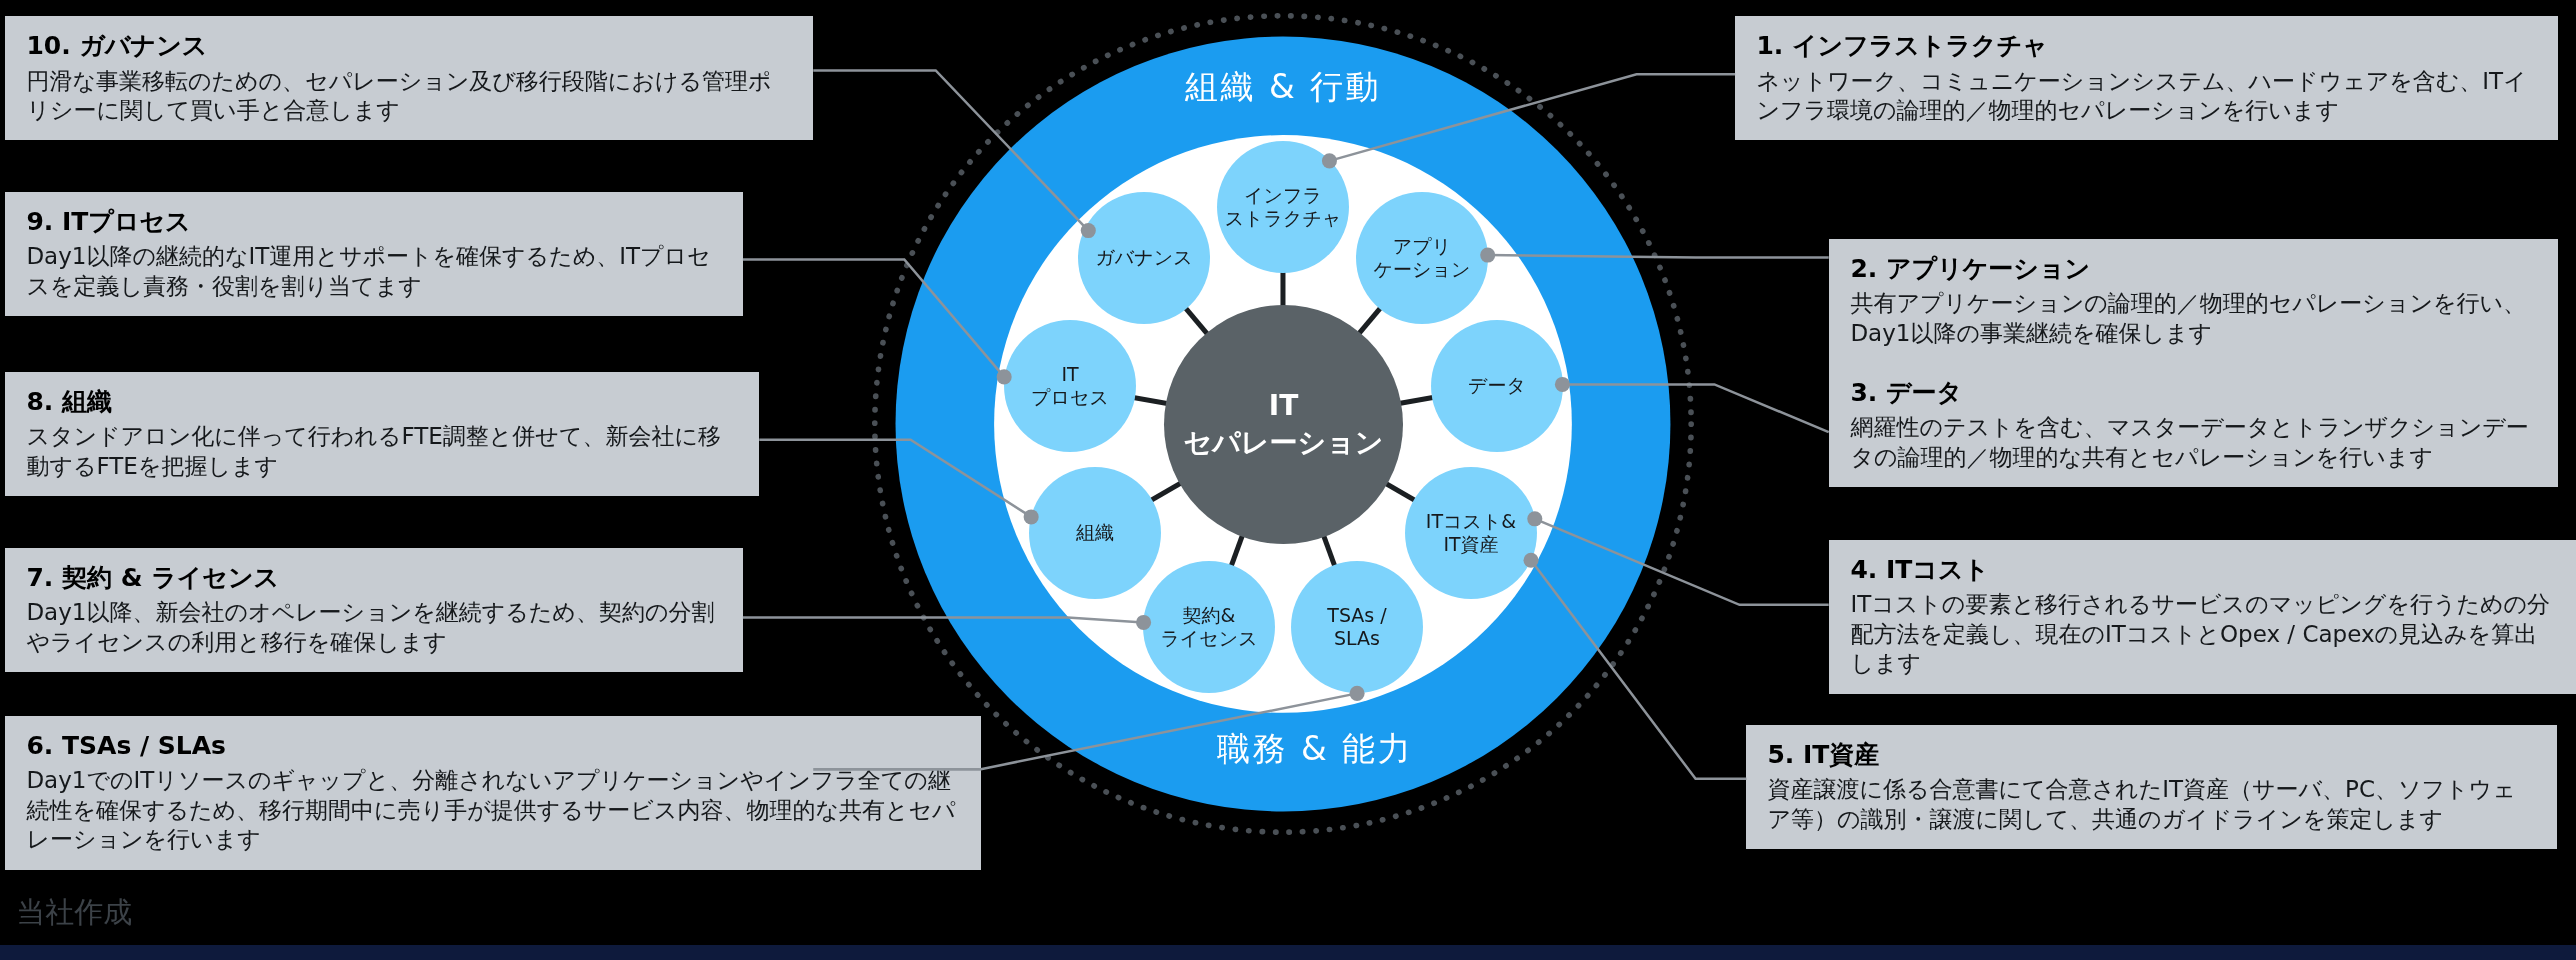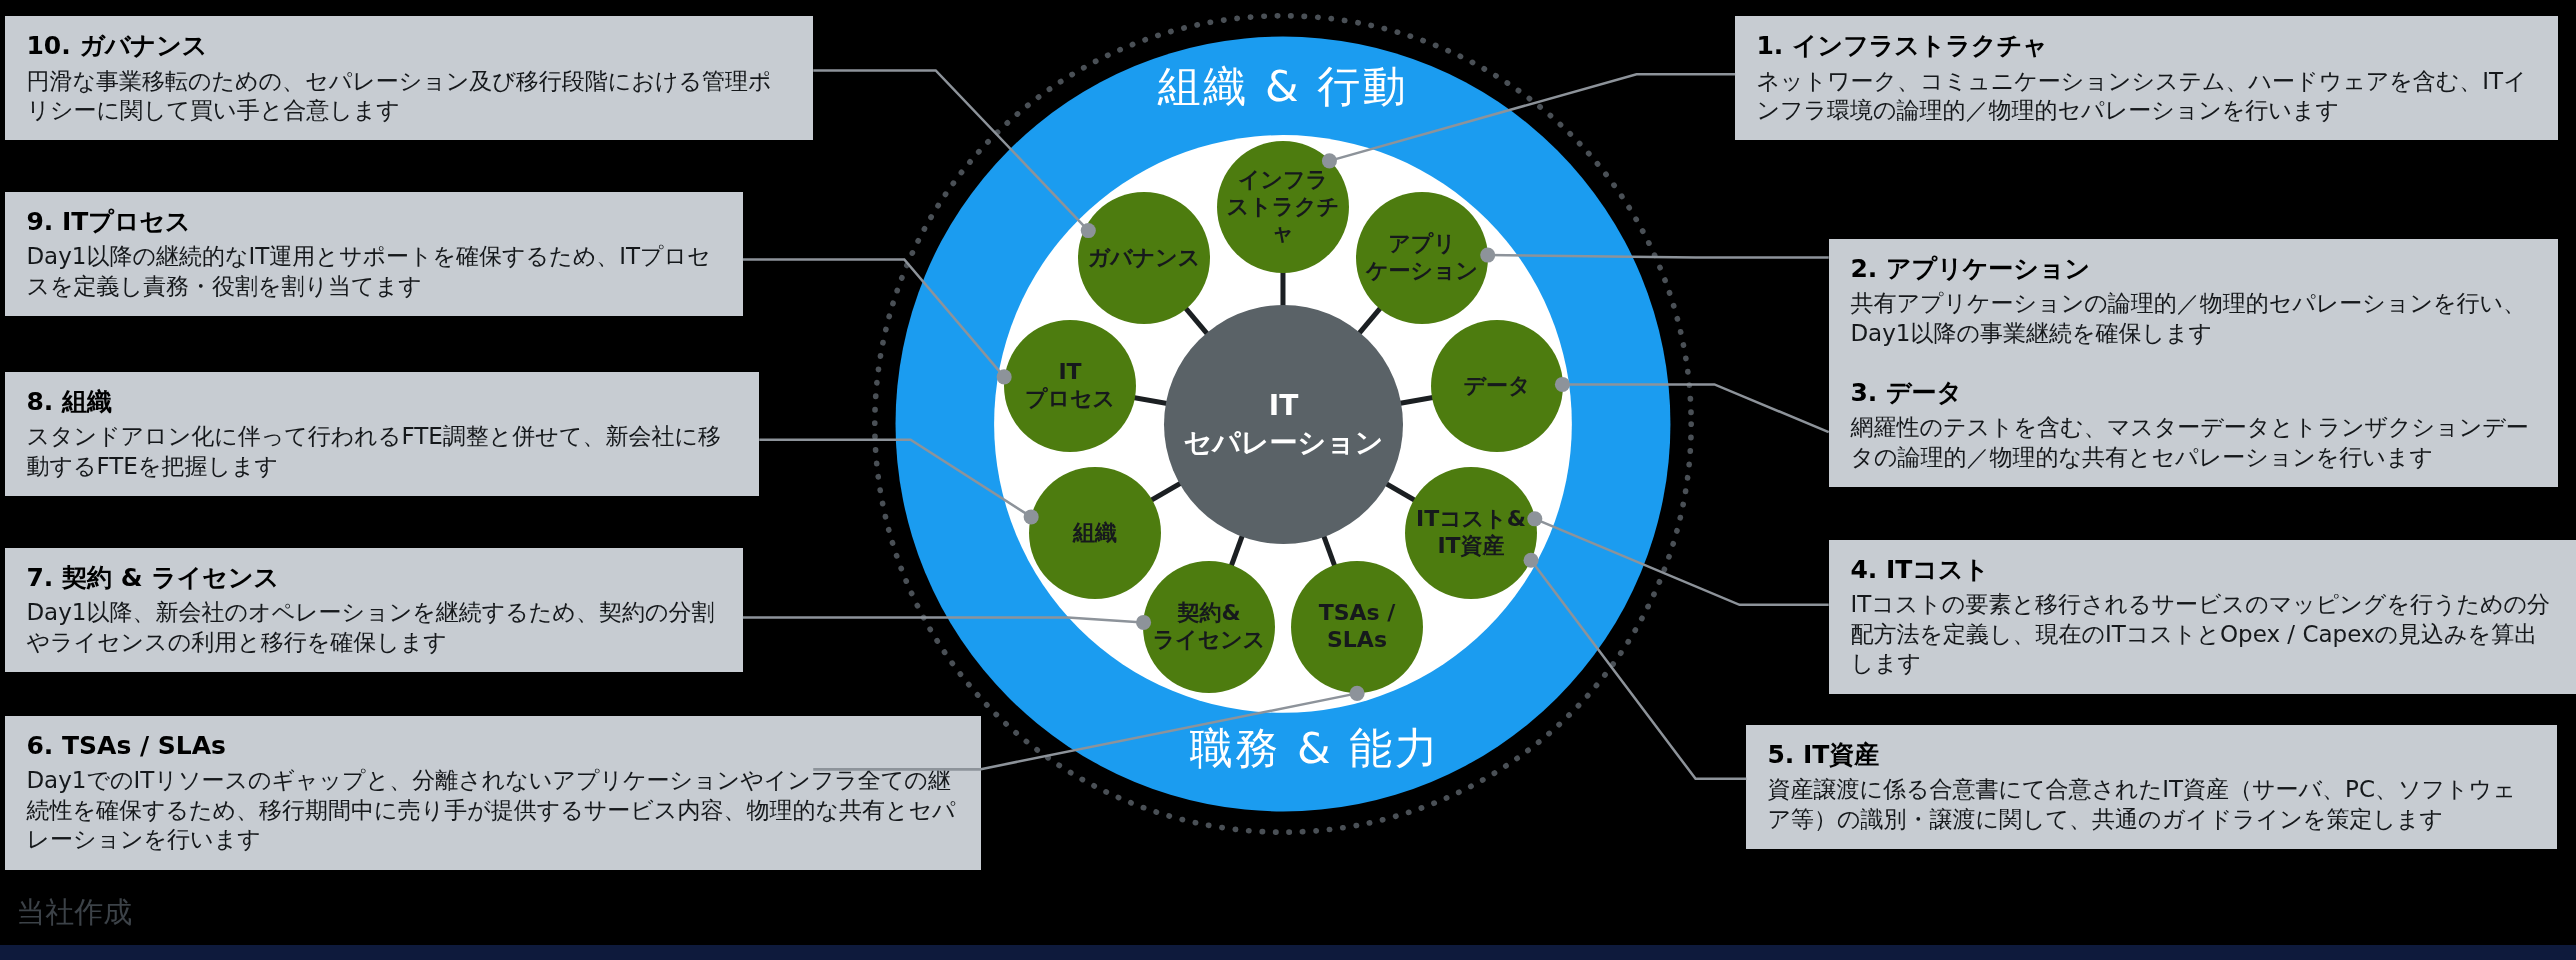"組織 & 行動" .ring-label { font-size: 43px -> 33px }
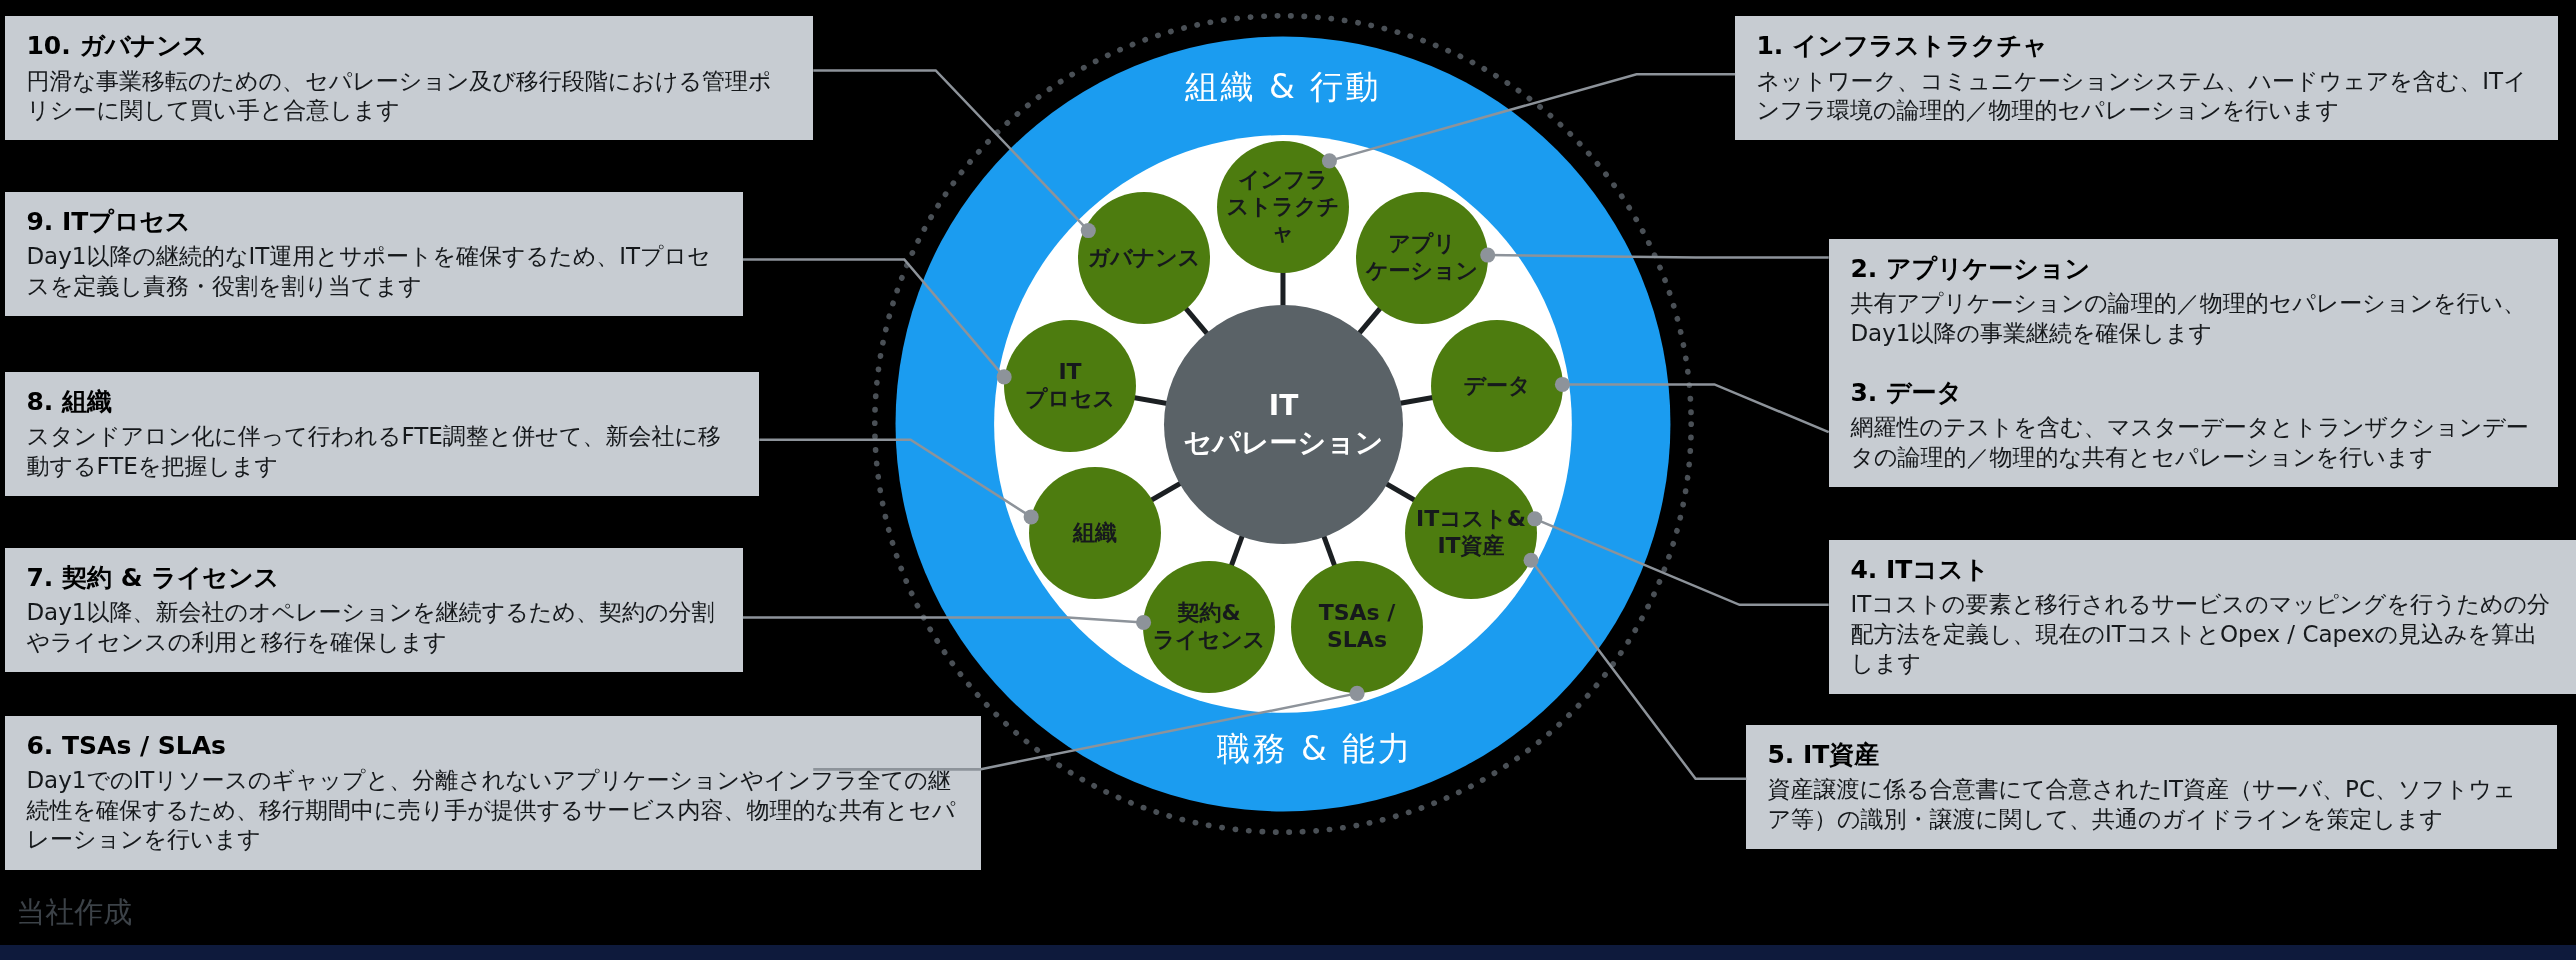"インフラ" .node { background: #4d7c0f -> #7dd3fc; font-size: 22px -> 19px; font-weight: 700 -> 400 }
